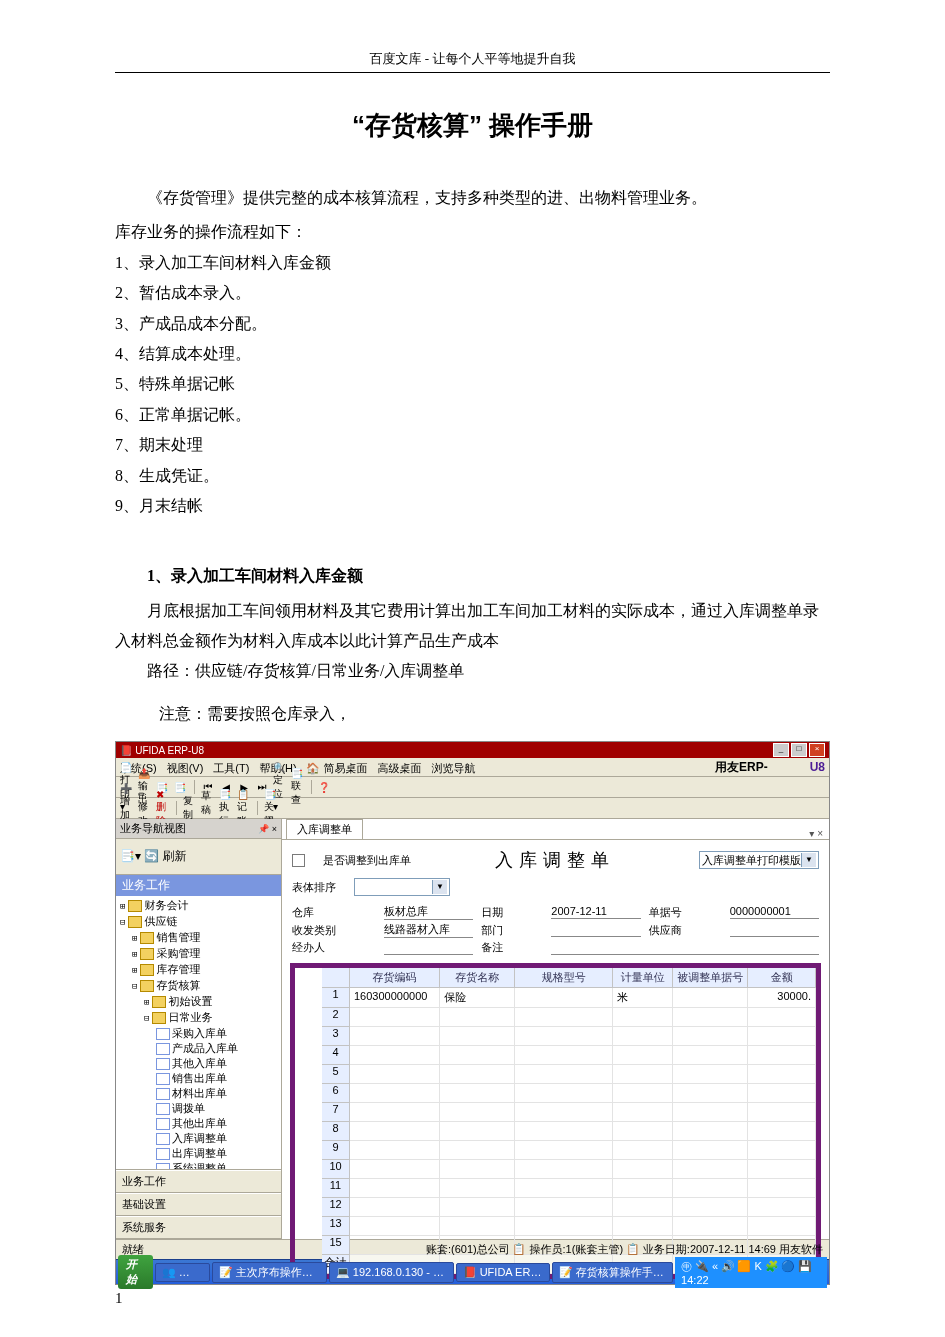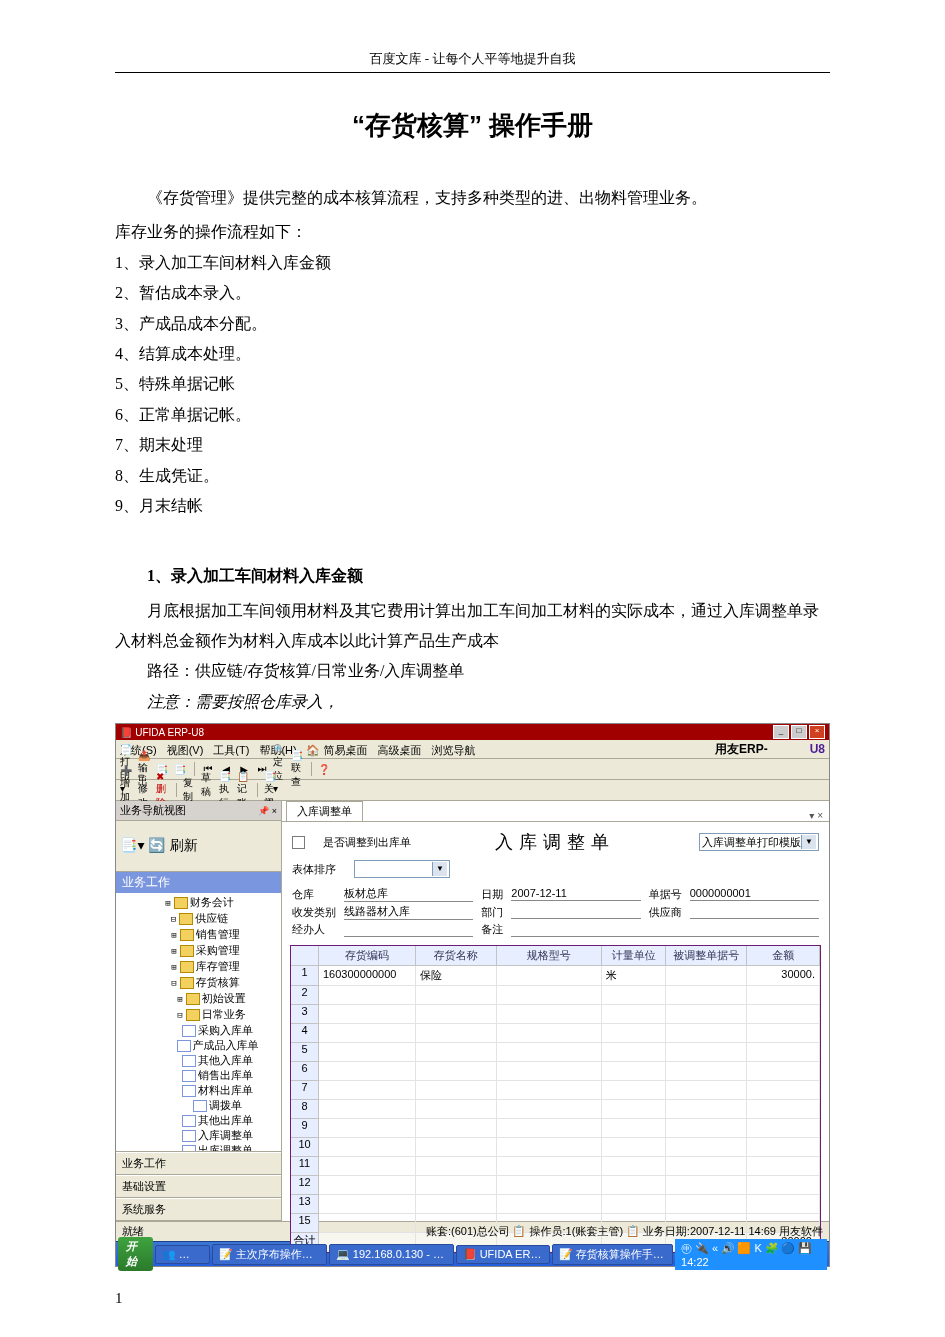"注意：需要按照仓库录入，" p.indent { font-style: italic -> none; margin: 0 -> 12px }
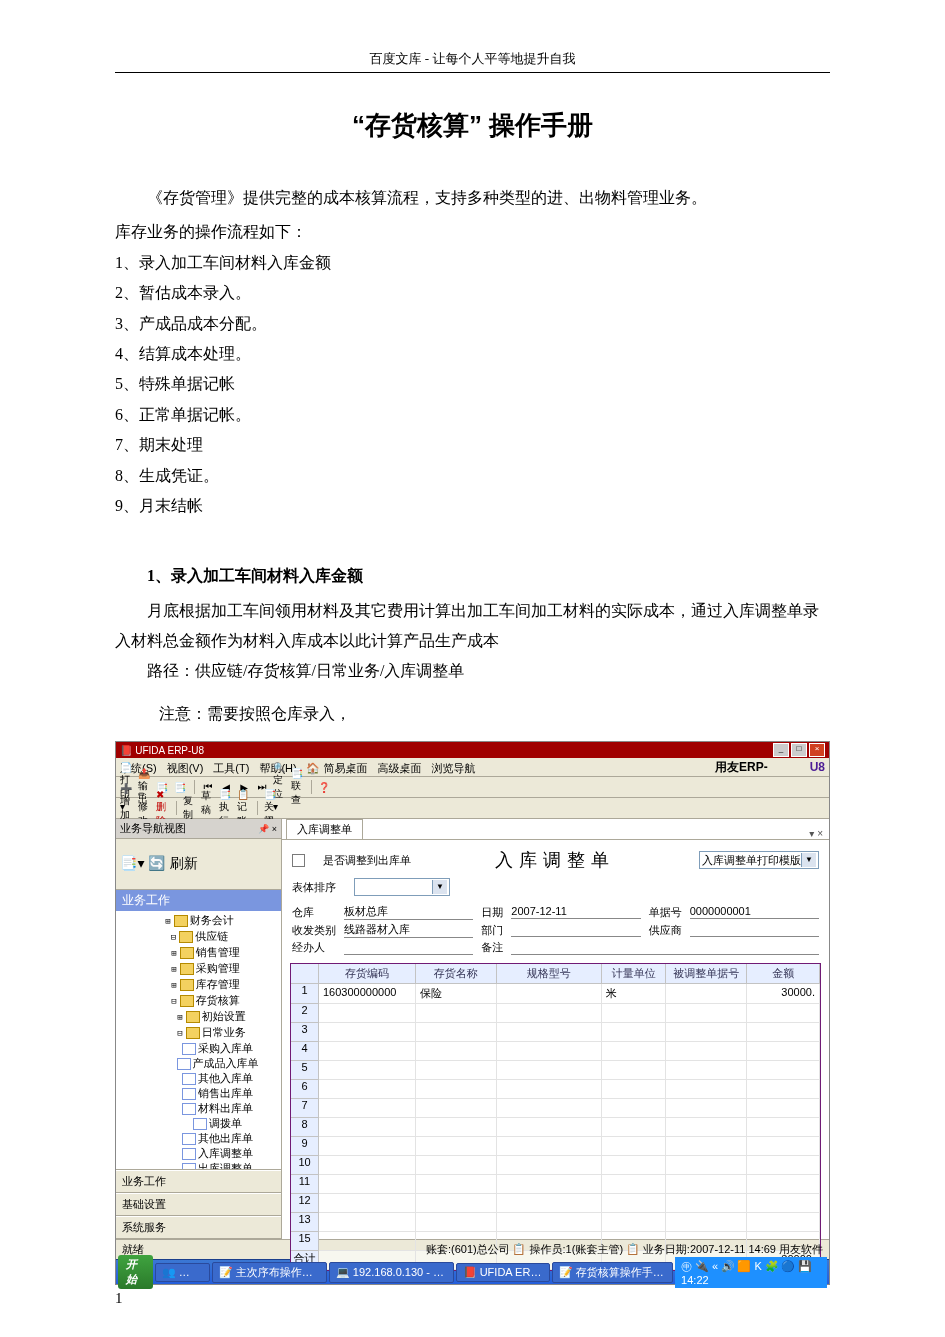"📑▾ 🔄 刷新" .sb-tool { font-size: 14px -> 12px; padding: 16px 4px -> 9px 4px }
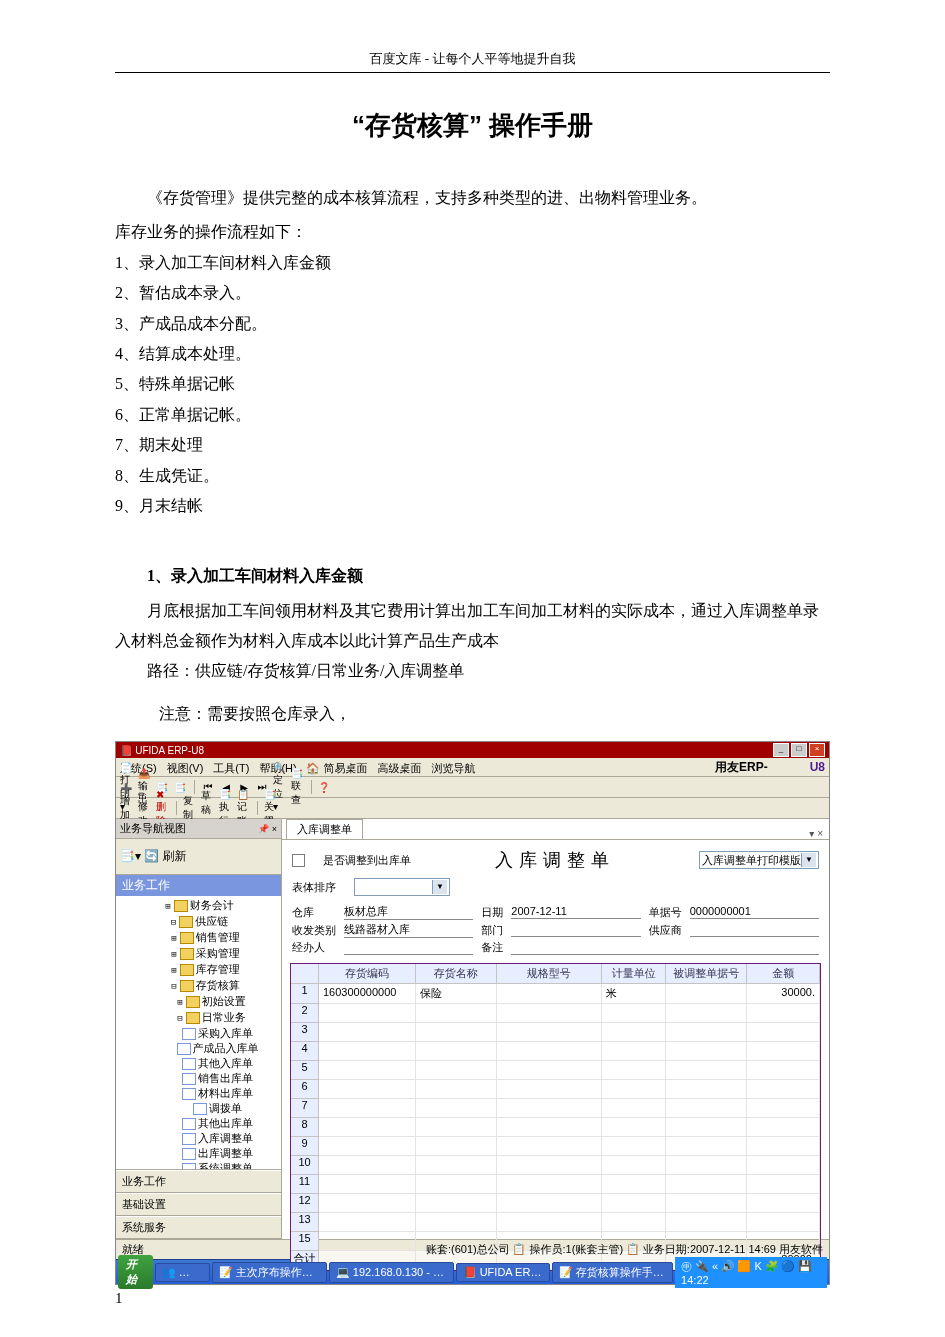"⊞ 财务会计" .tn { text-align: center -> none }
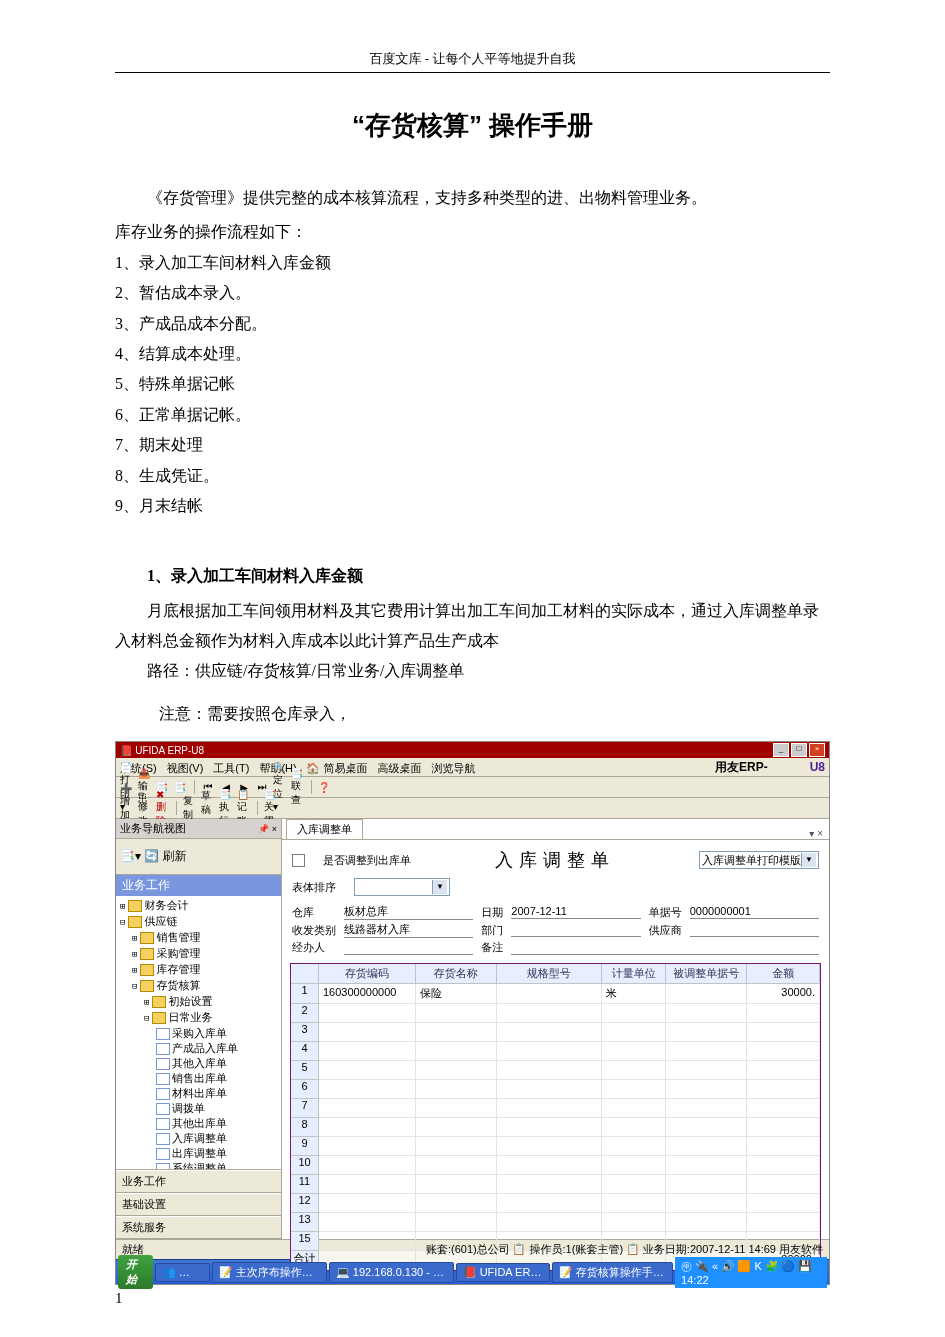"板材总库" .val { margin-left: none -> 40px }
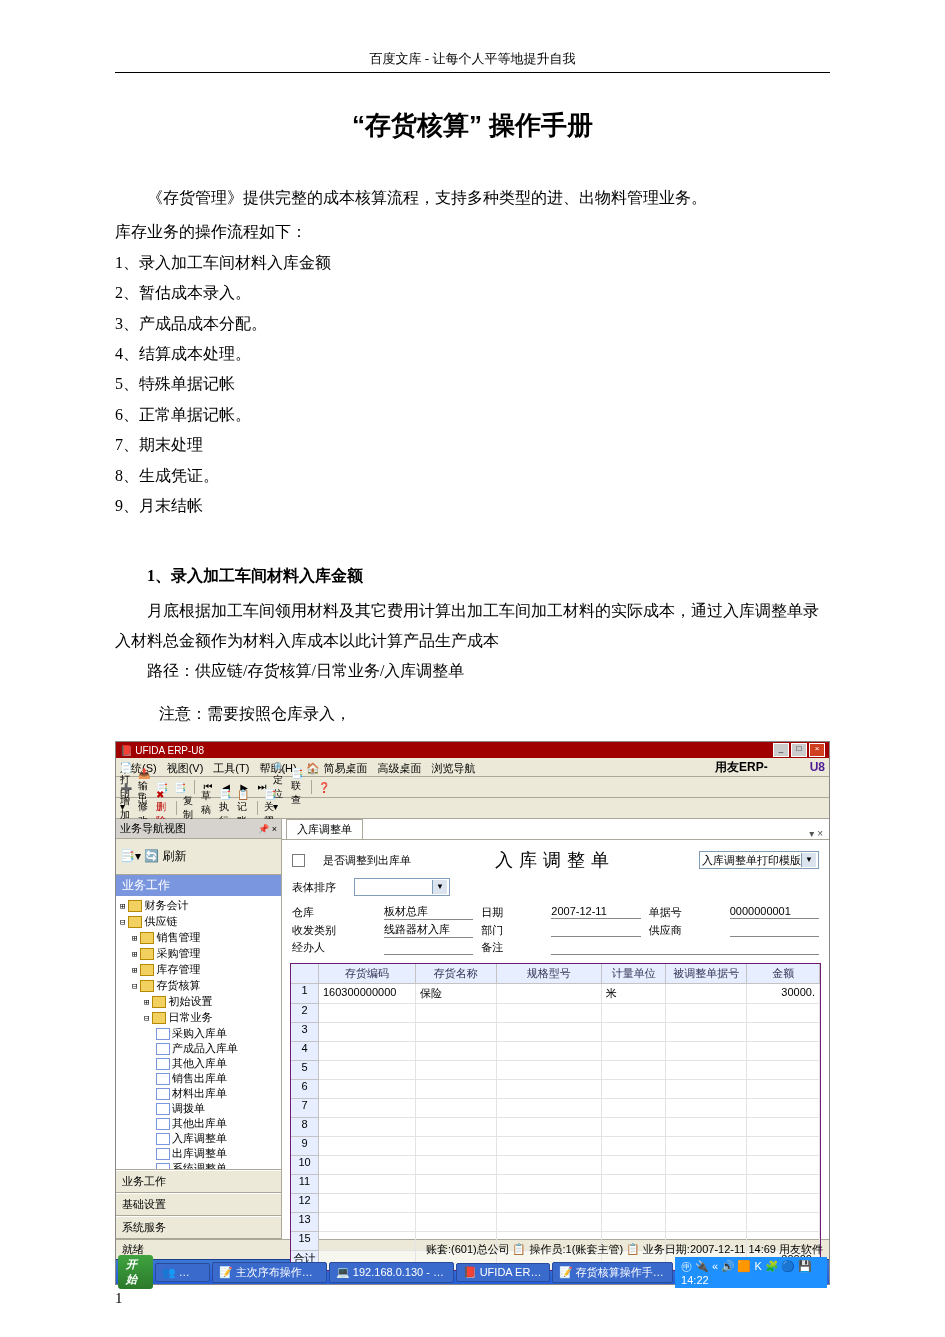"存货编码" .grid { border: 1px solid #701a75 -> 5px solid #701a75; padding-left: none -> 27px }
